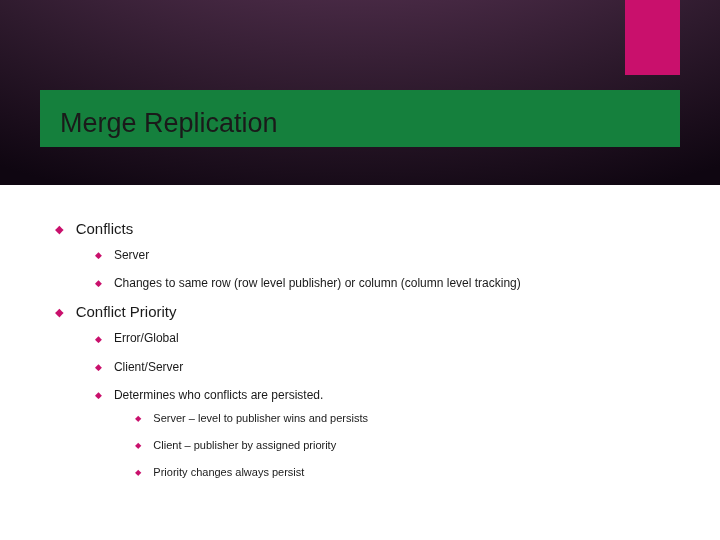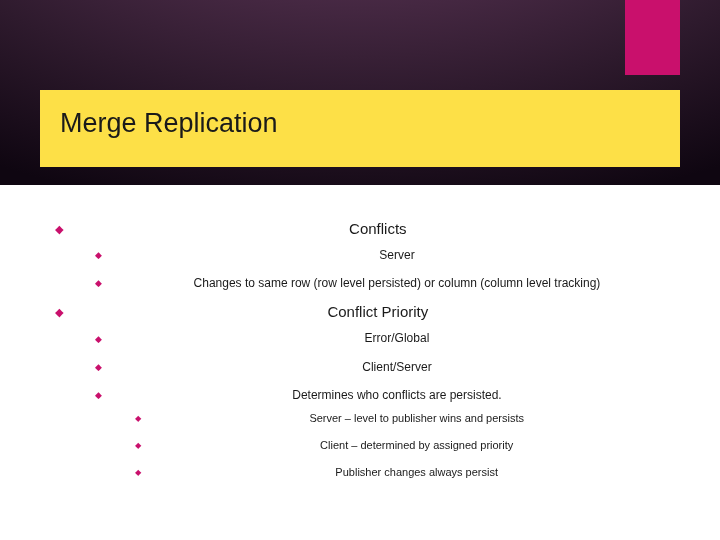"Merge Replication" .title-card { background: #fde047 -> #15803d; padding: 18px 20px 28px 20px -> 18px 20px 8px 20px }
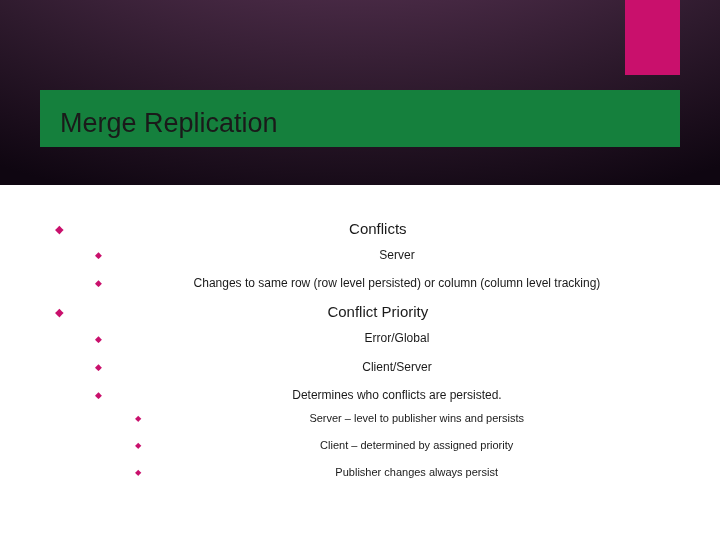"Conflicts" .b-text { text-align: center -> none }
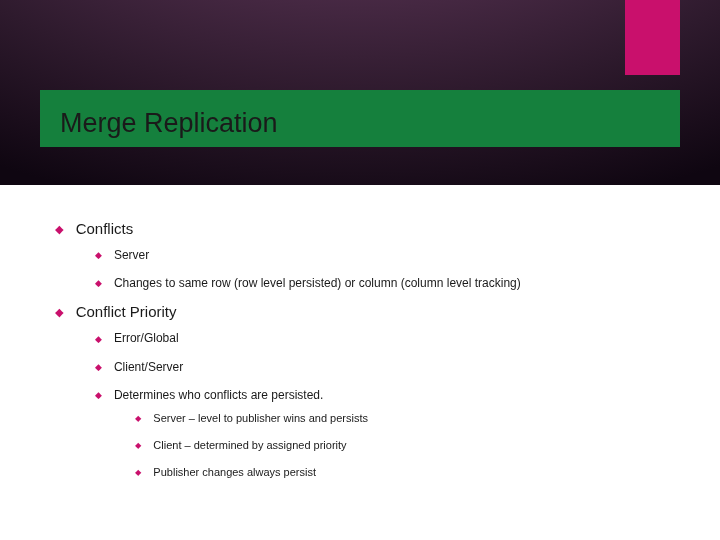"Changes to same row (row" span.b-text { text: persisted -> publisher }
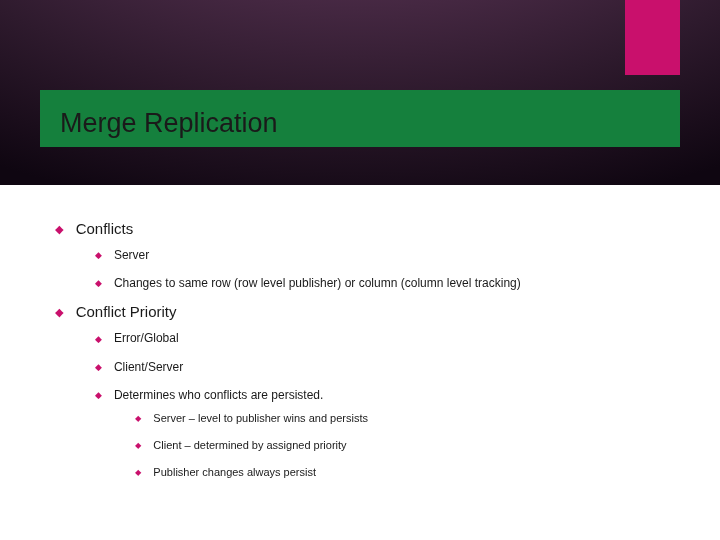"Client – determined by assigned" span.b-text { text: determined -> publisher }
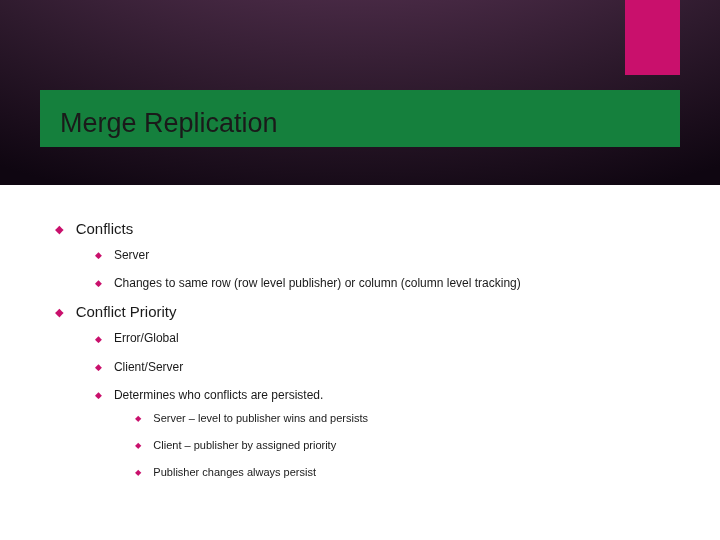"Publisher changes always persist" span.b-text { text: Publisher -> Priority }
